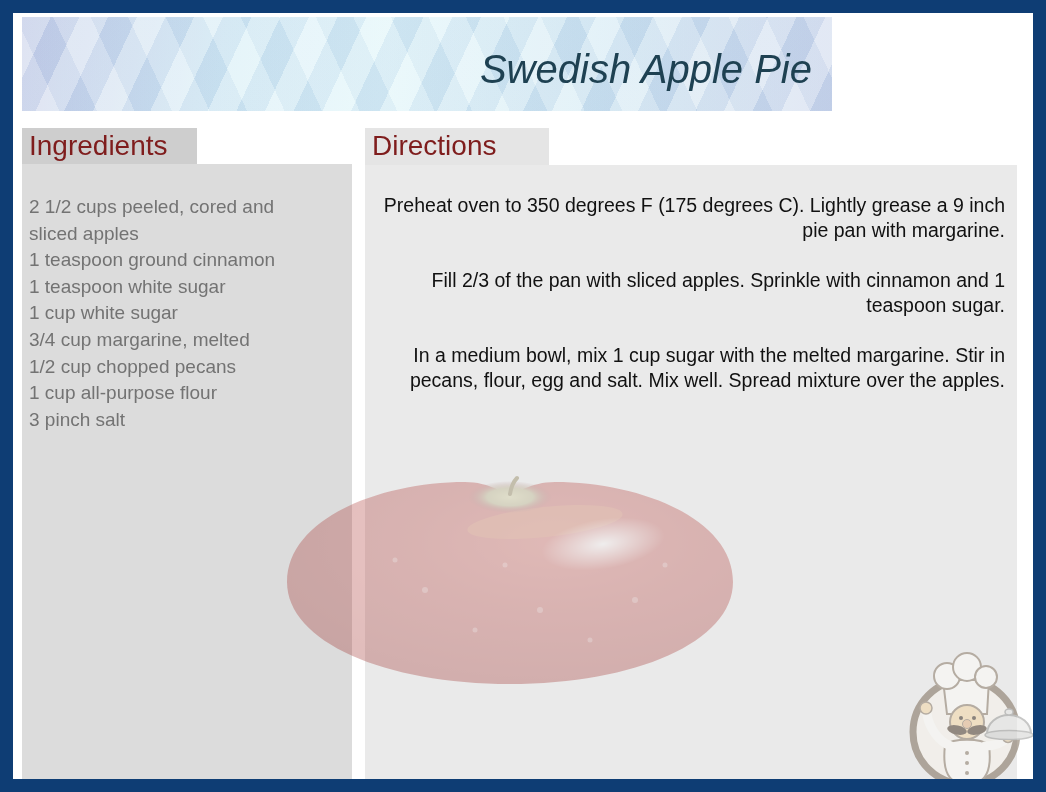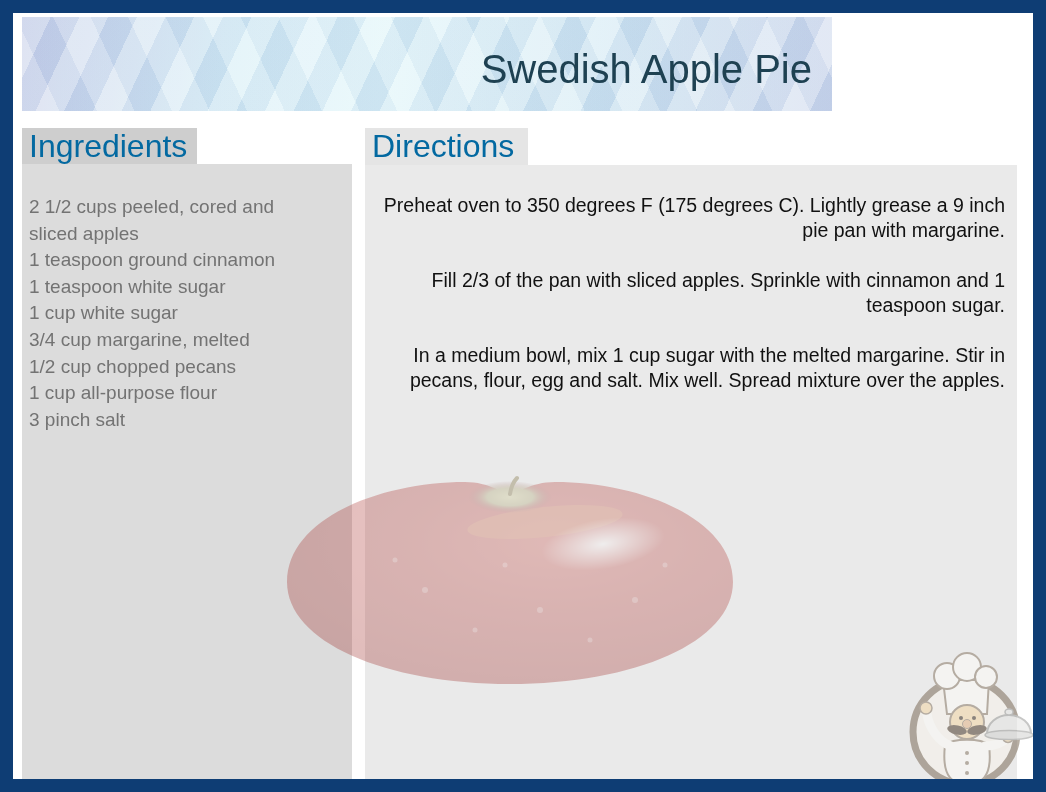"Swedish Apple Pie" .banner { font-style: none -> italic }
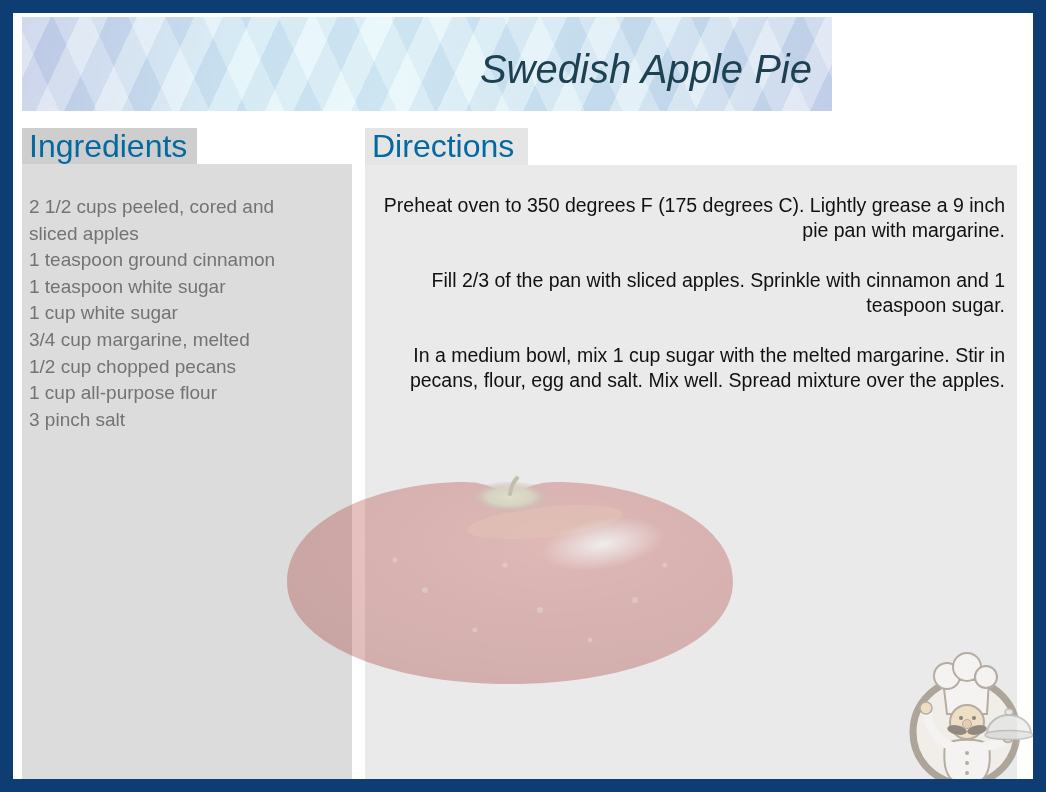"Ingredients" .section-heading { color: #0369a1 -> #7f1d1d; font-size: 32px -> 28px }
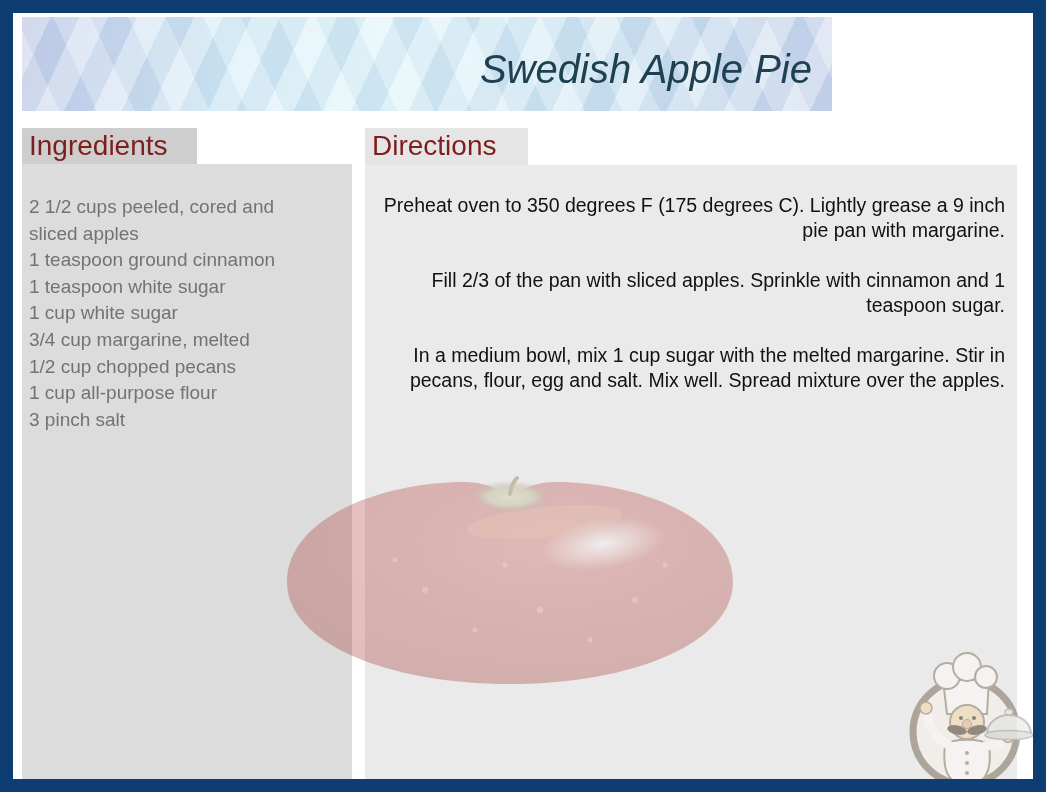"Directions" .right-heading-bg { width: 163px -> 184px }
